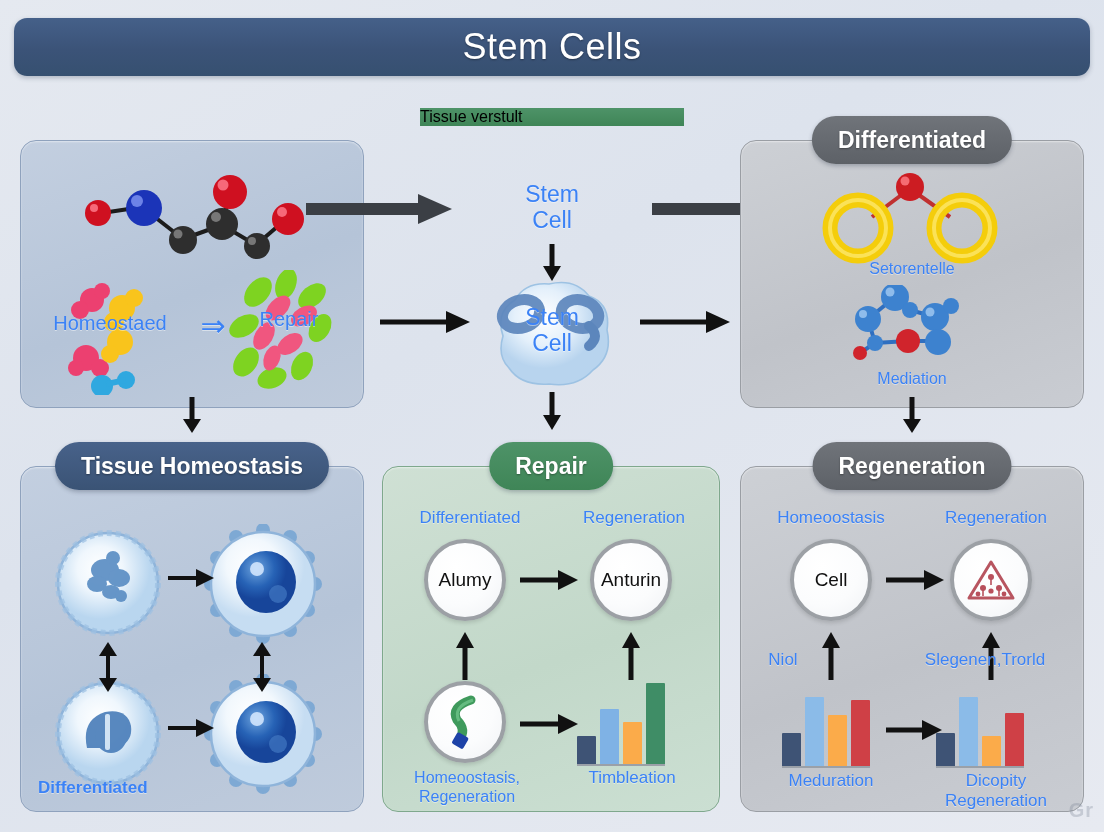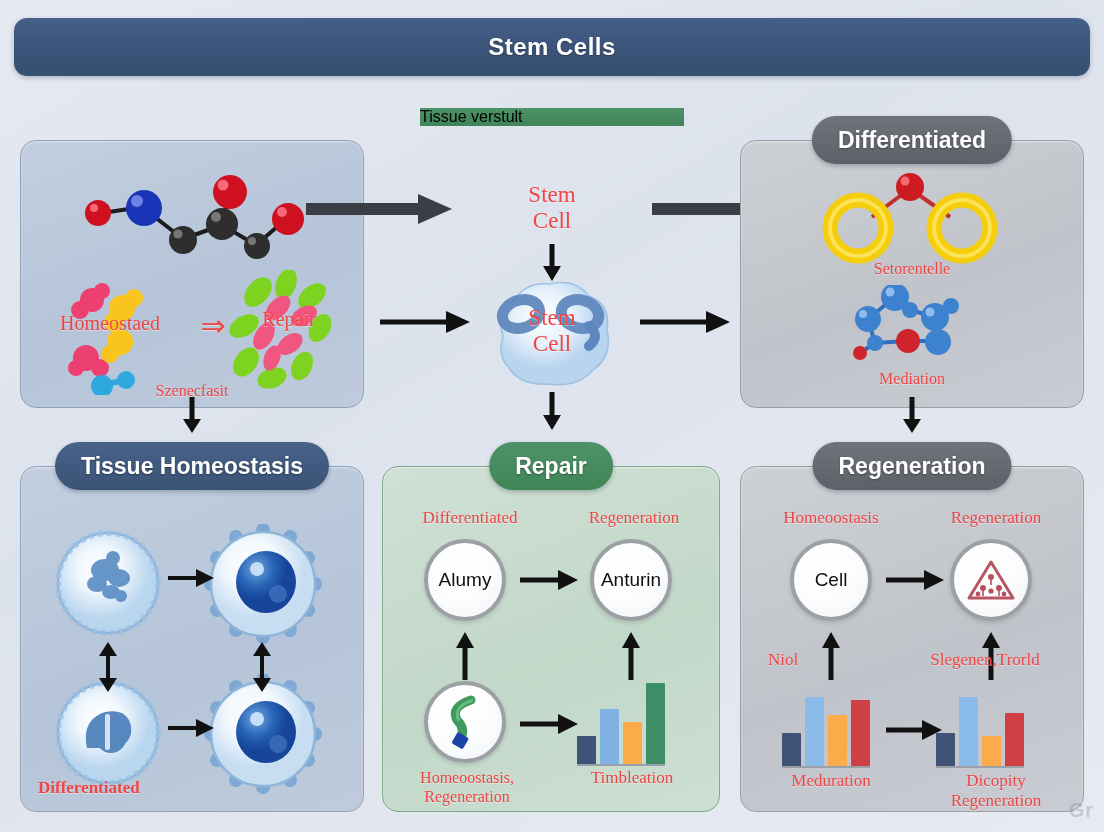"Stem Cells" #title-banner .t { font-size: 24px -> 36px; font-weight: bold -> normal }
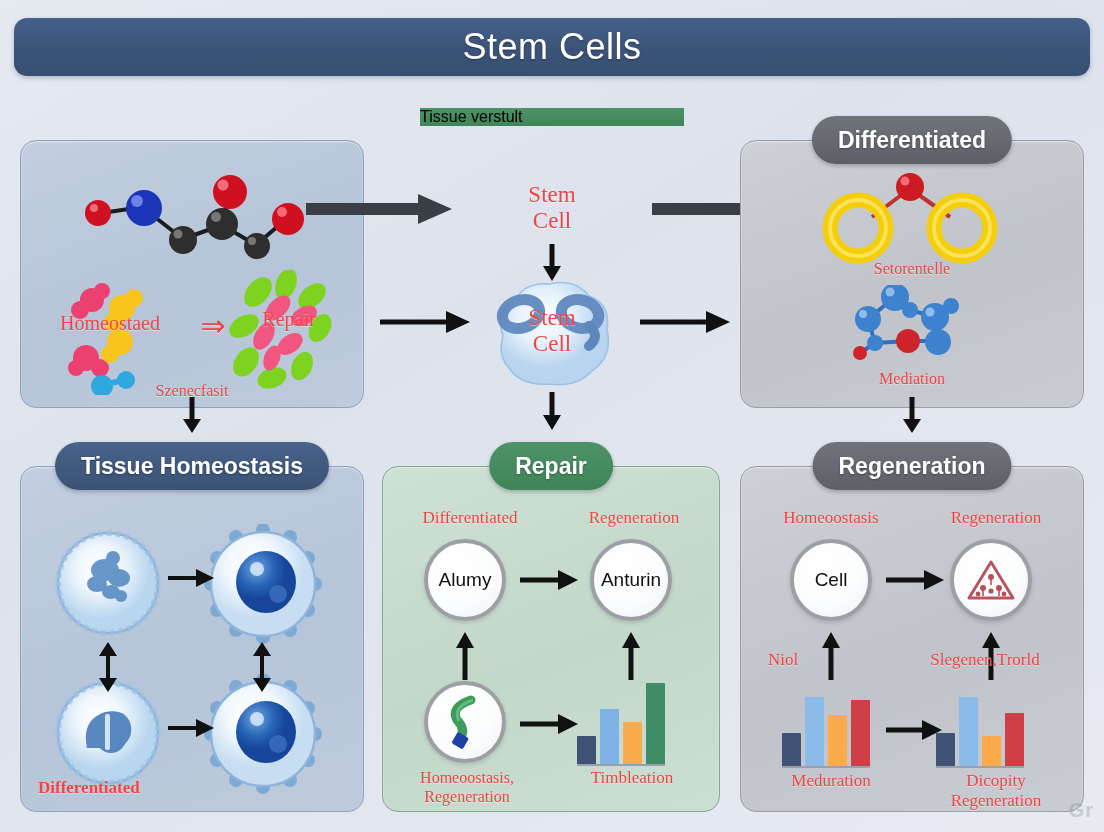"Stem" .cap { color: #ef4444 -> #3b82f6; font-family: Liberation Serif, serif -> none }
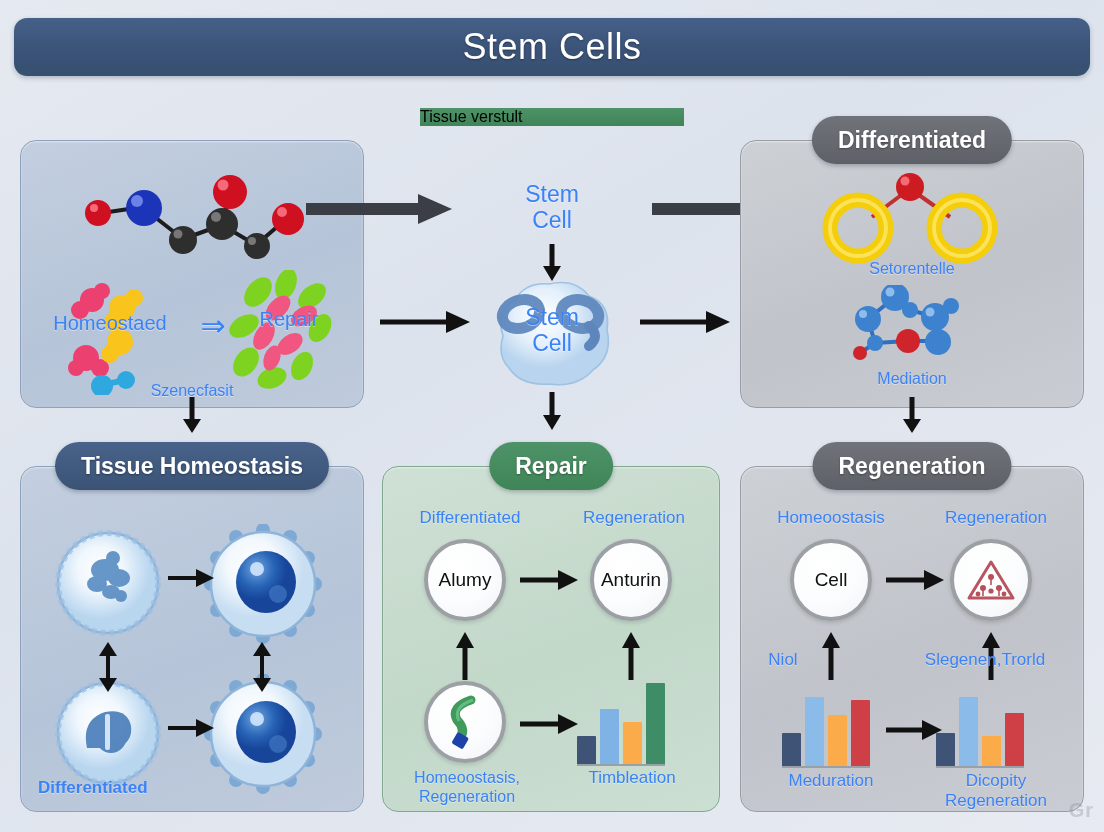"Szenecfasit" div.cap { html: <div>Szenecfasit</div> -> none }
